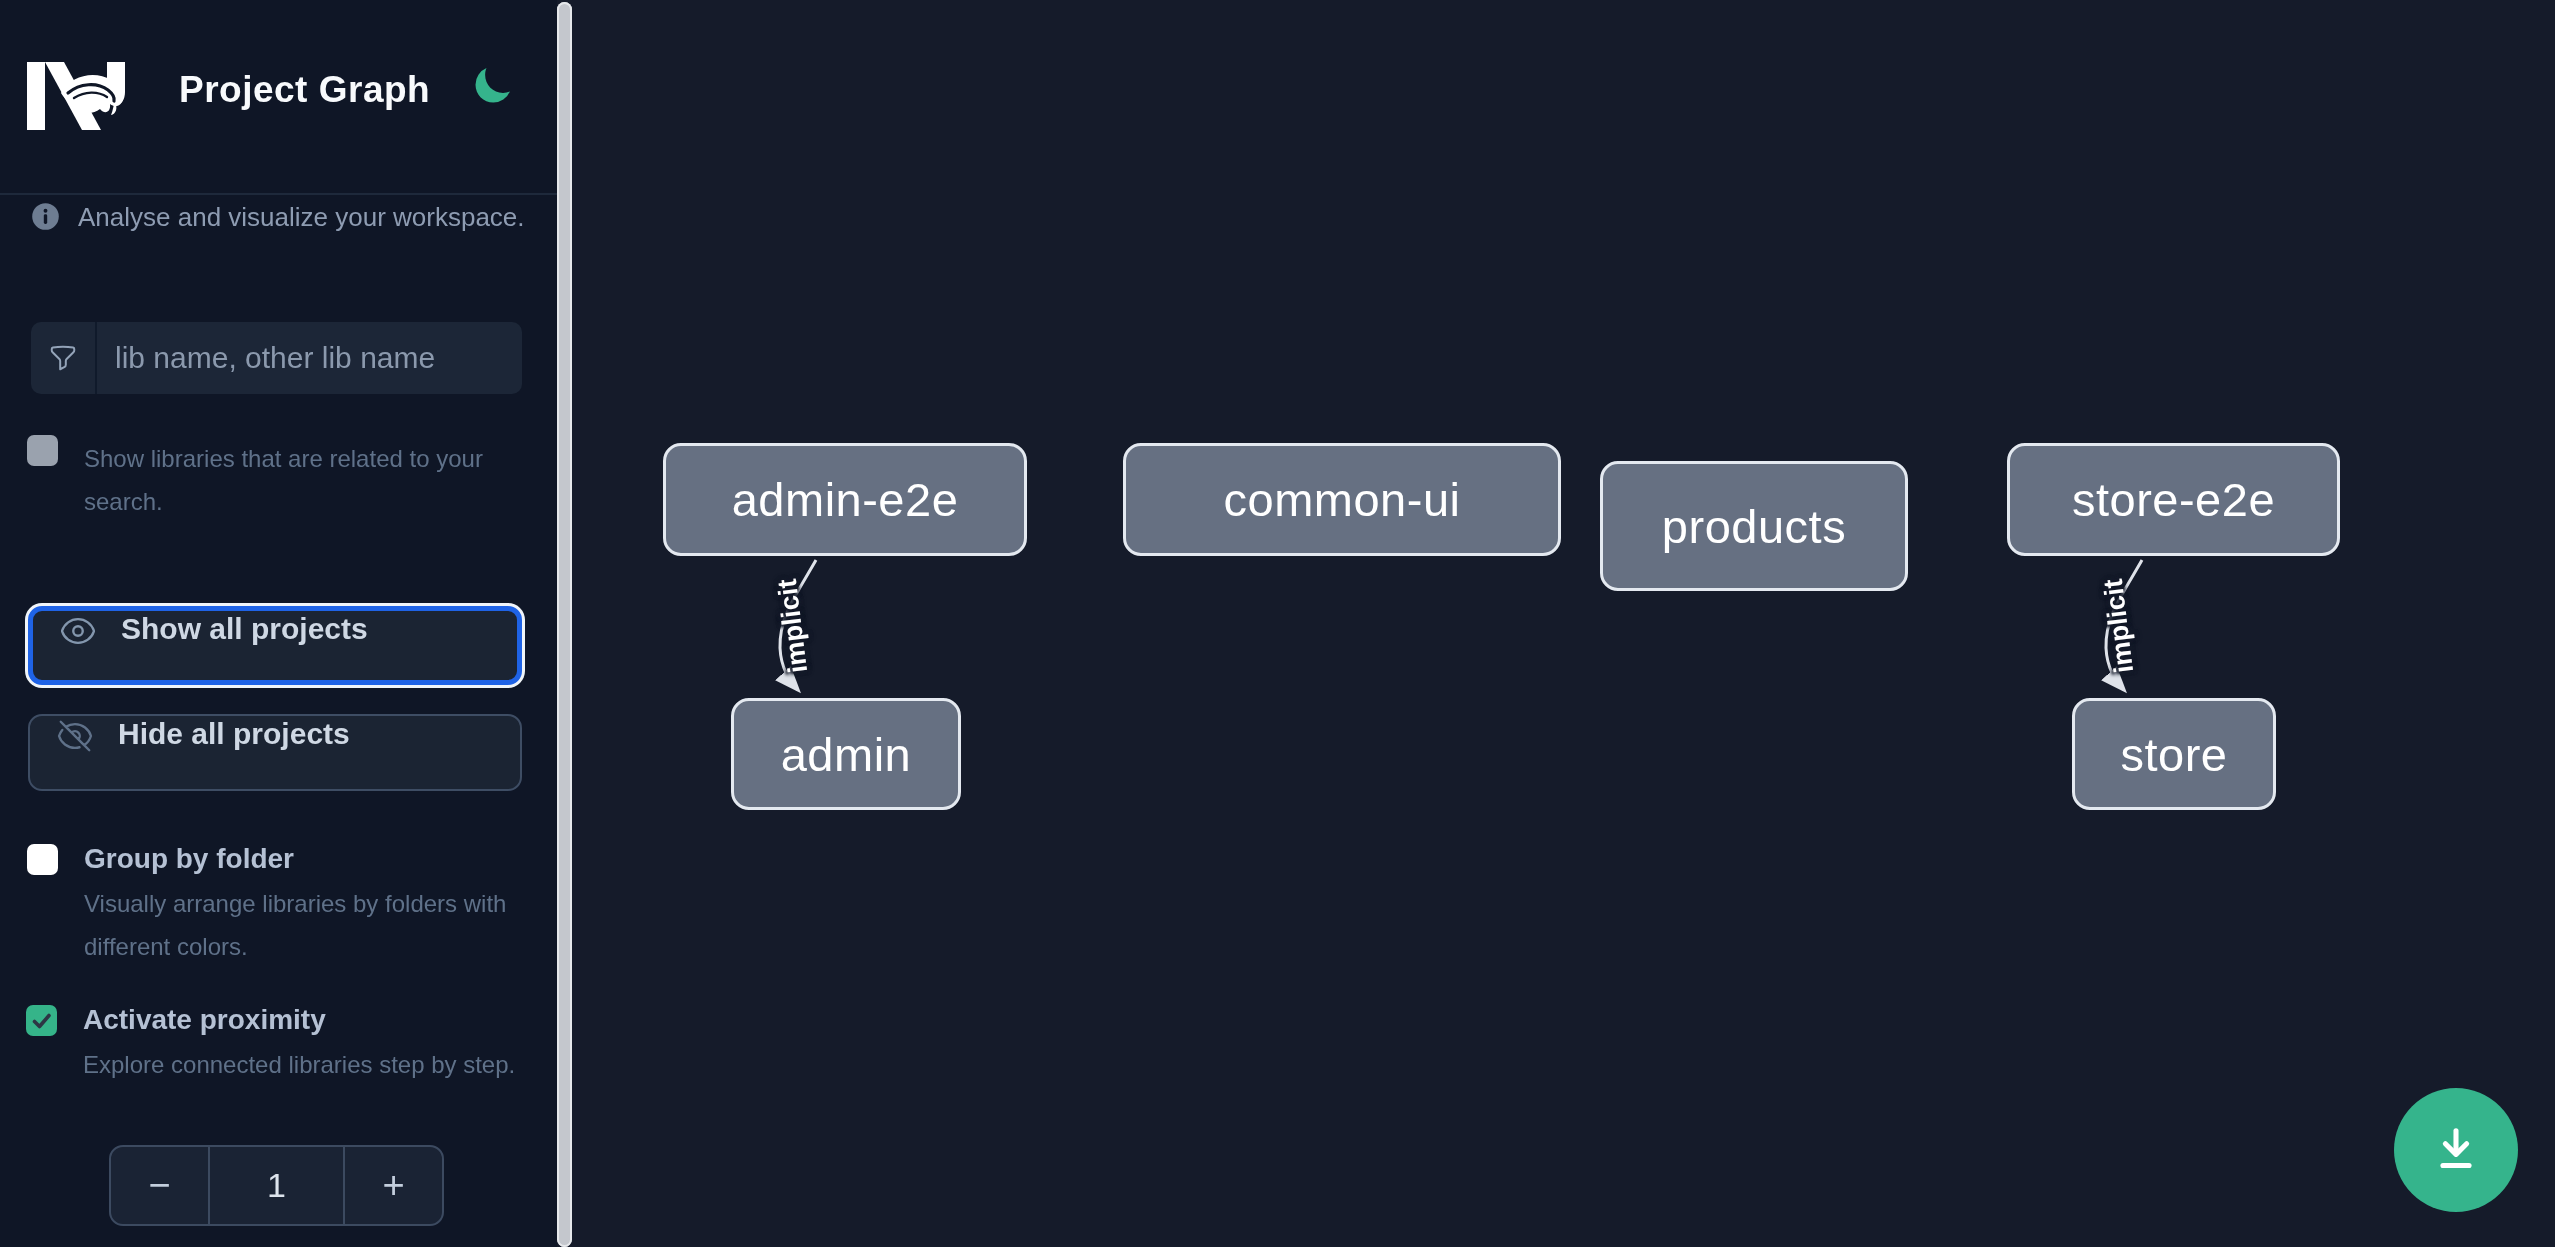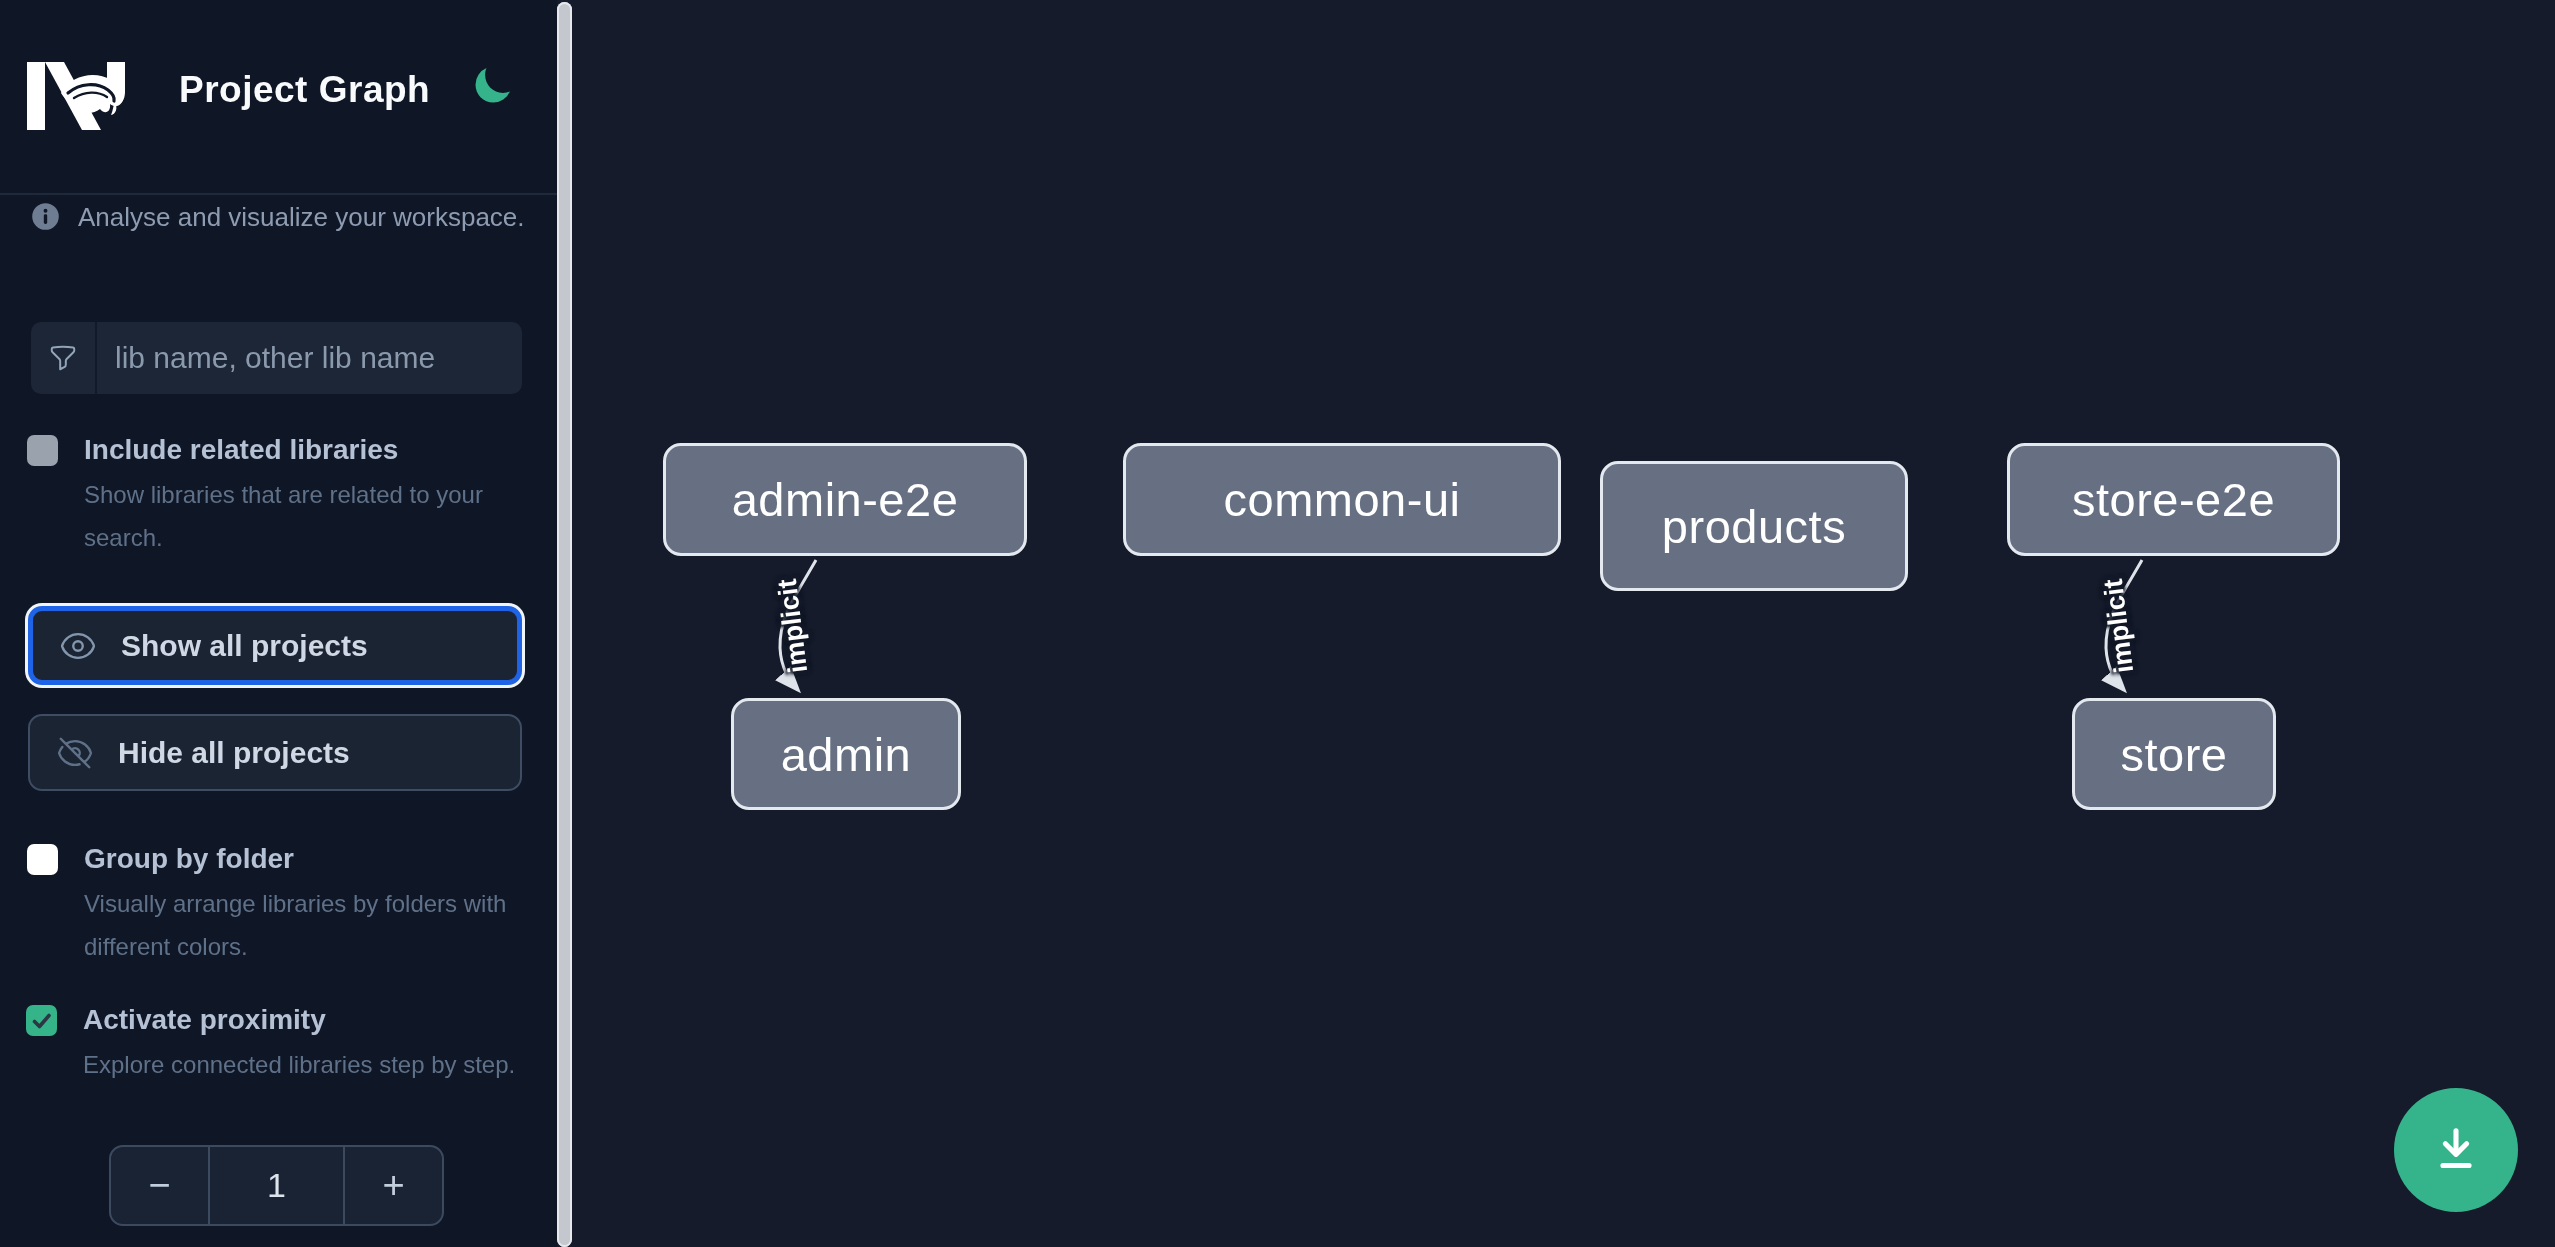"Include related libraries" div.opt-label { html: <div>Include related libraries</div> -> none }
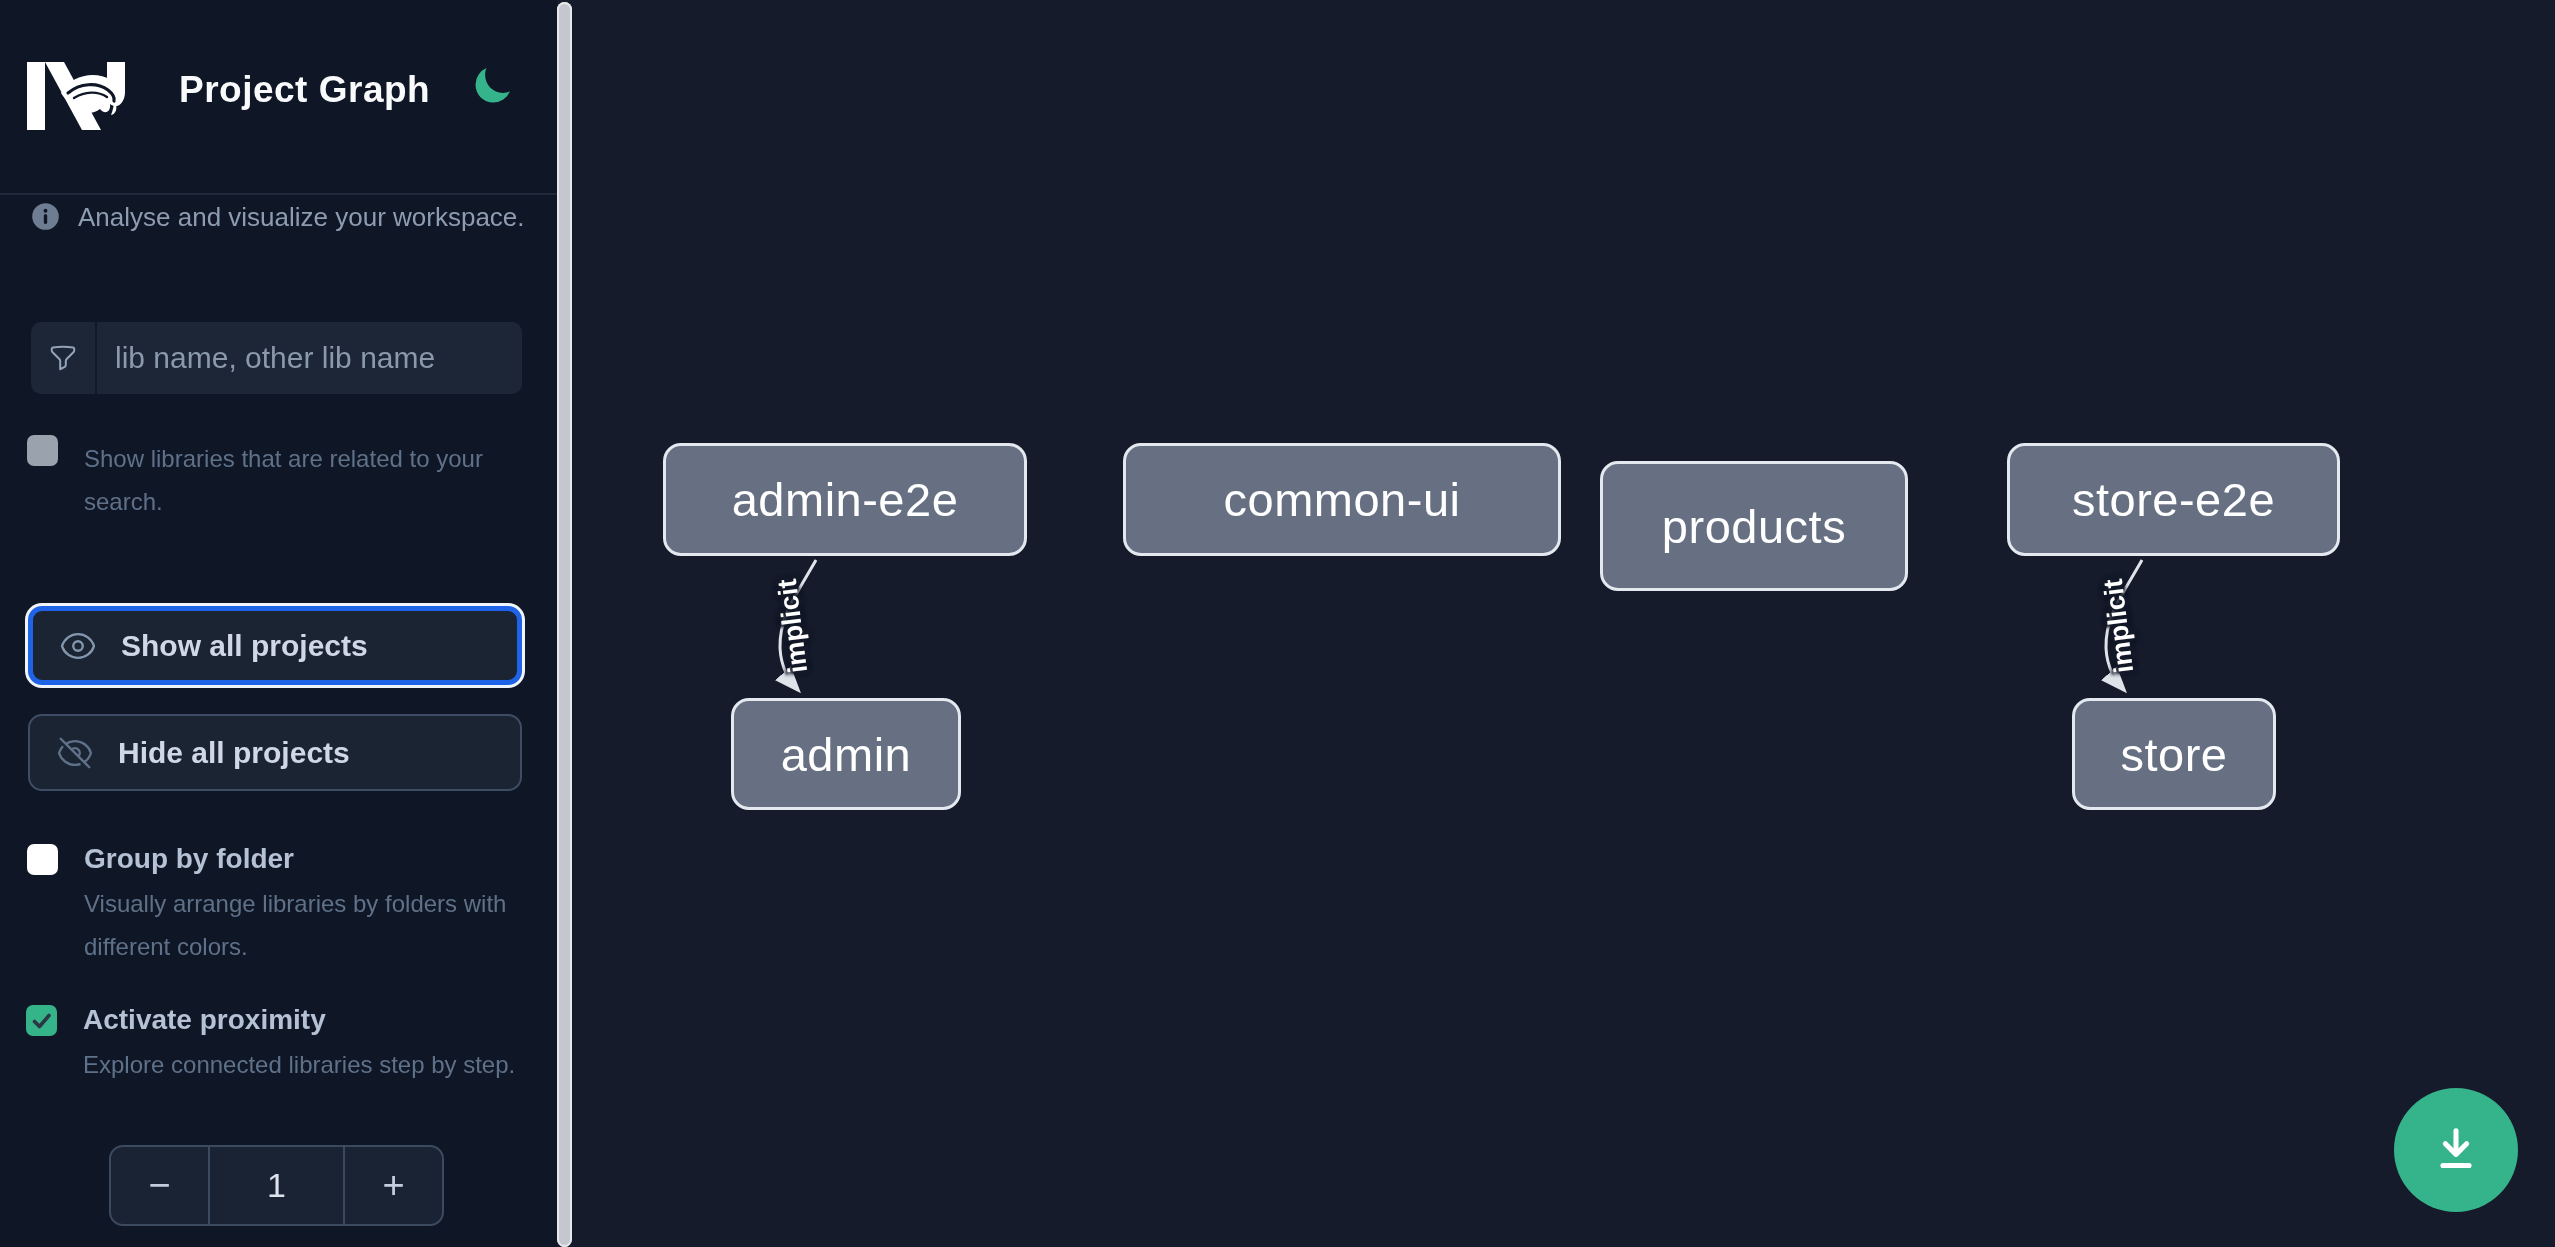"Show all projects" .side-btn { align-items: center -> flex-start }
